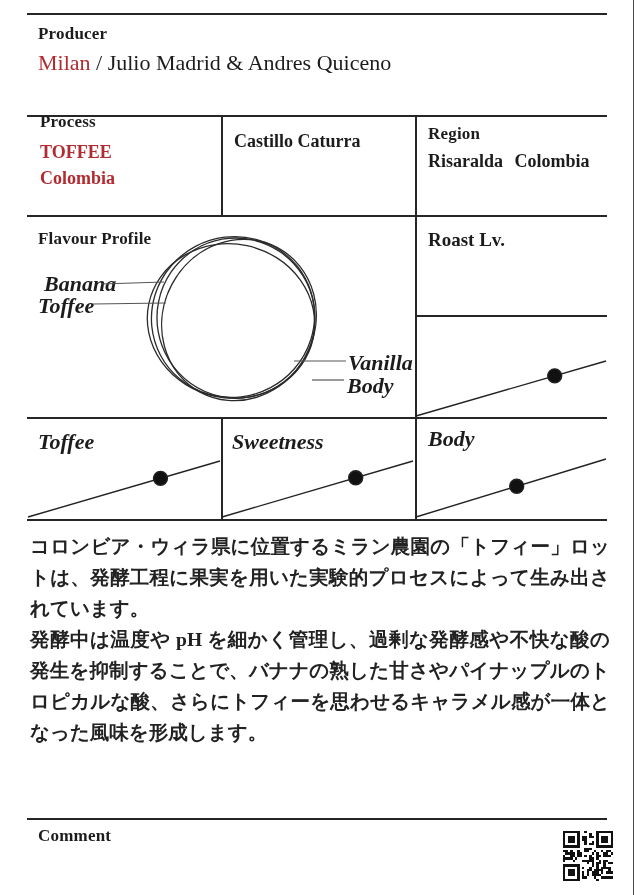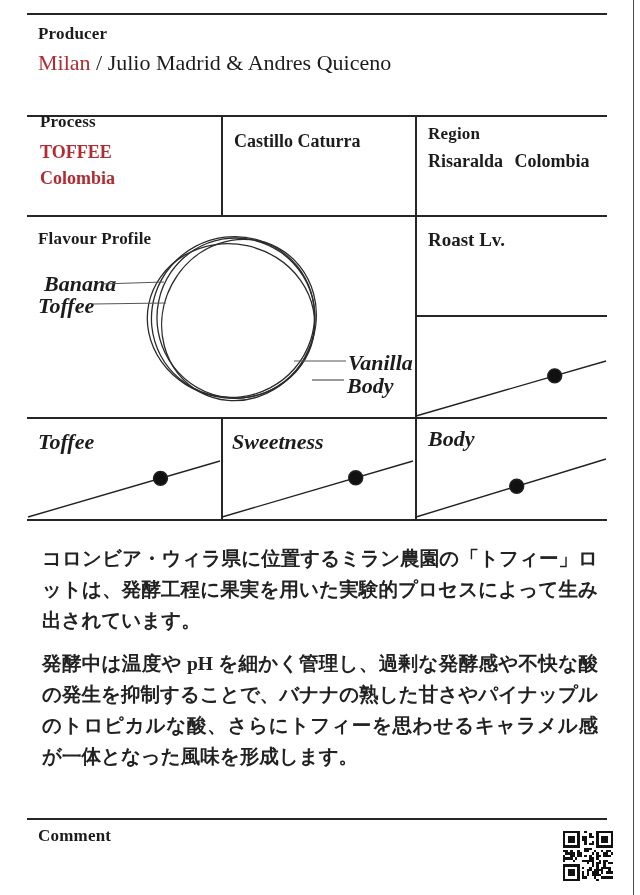"コロンビア・ウィラ県に位置するミラン農園の「トフィー」ロットは、発酵工程に果実を" .desc p { margin: 12px -> 0 }
